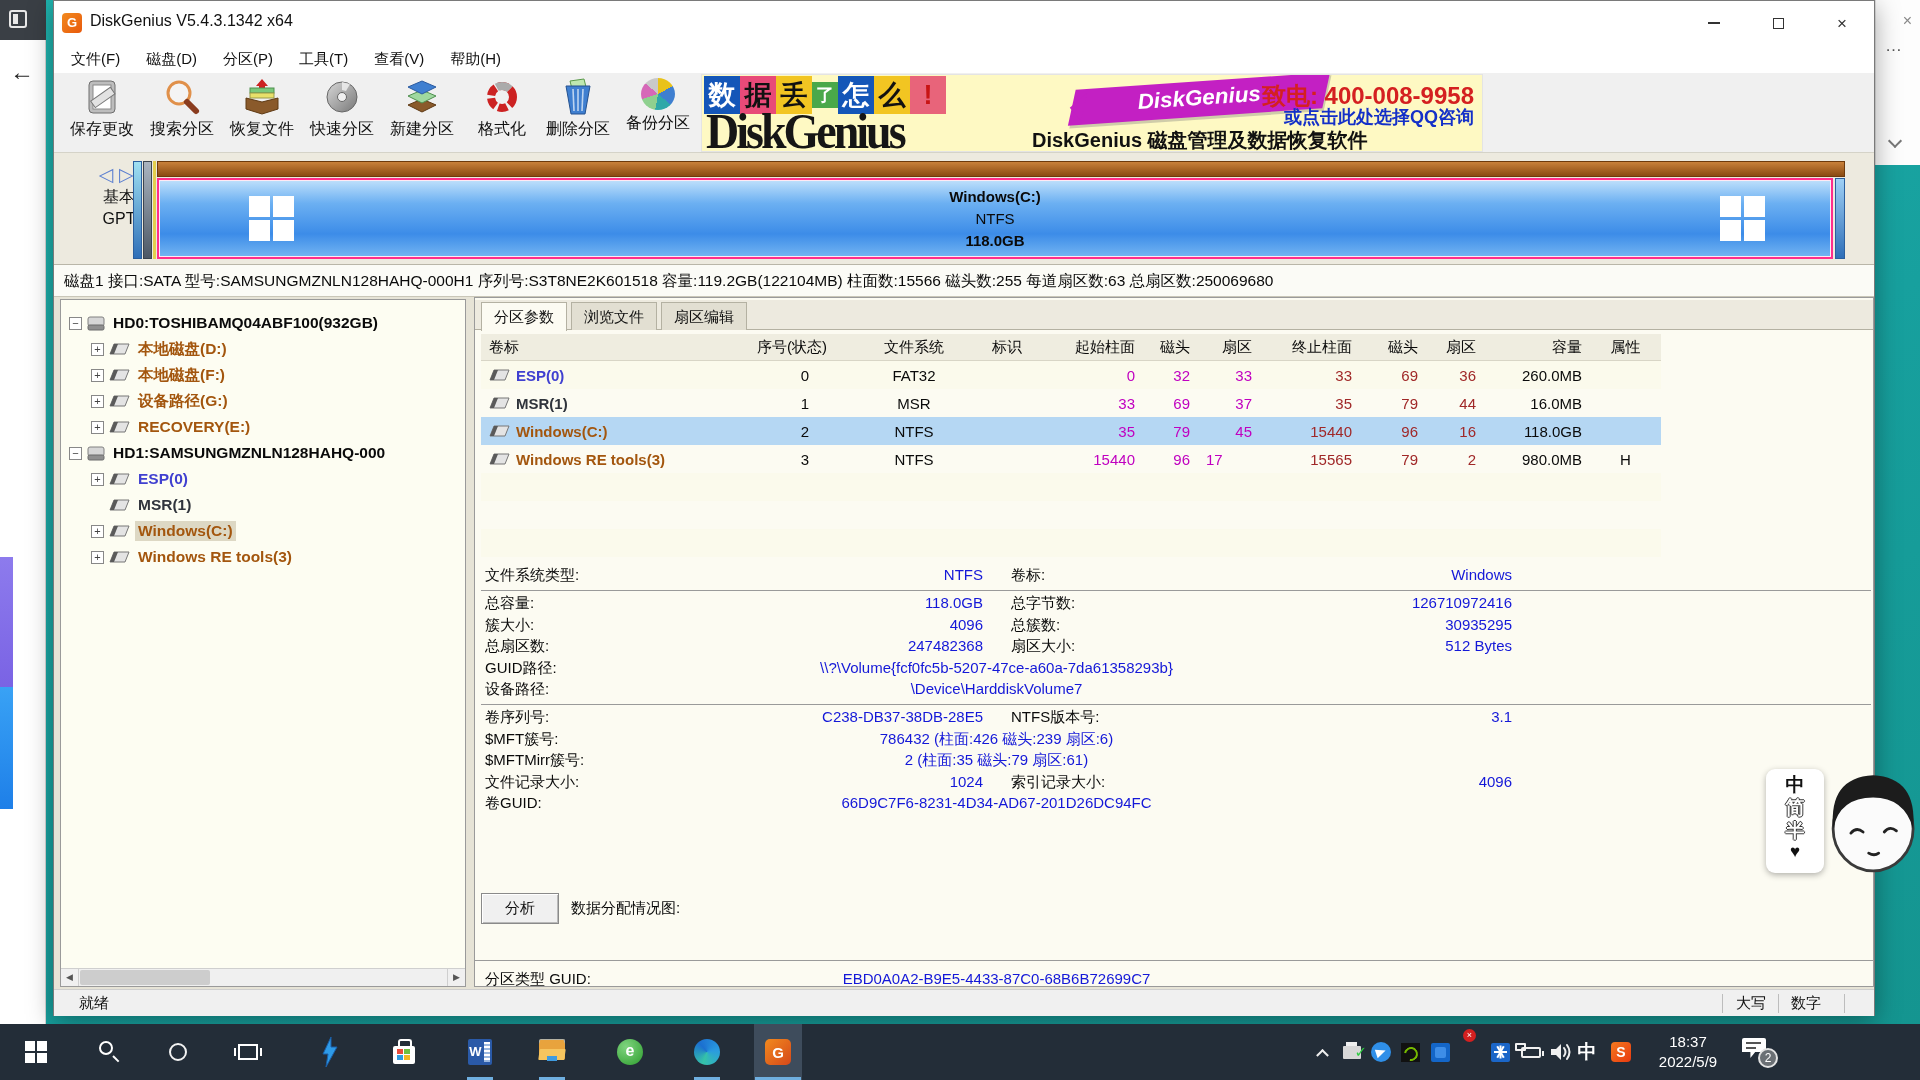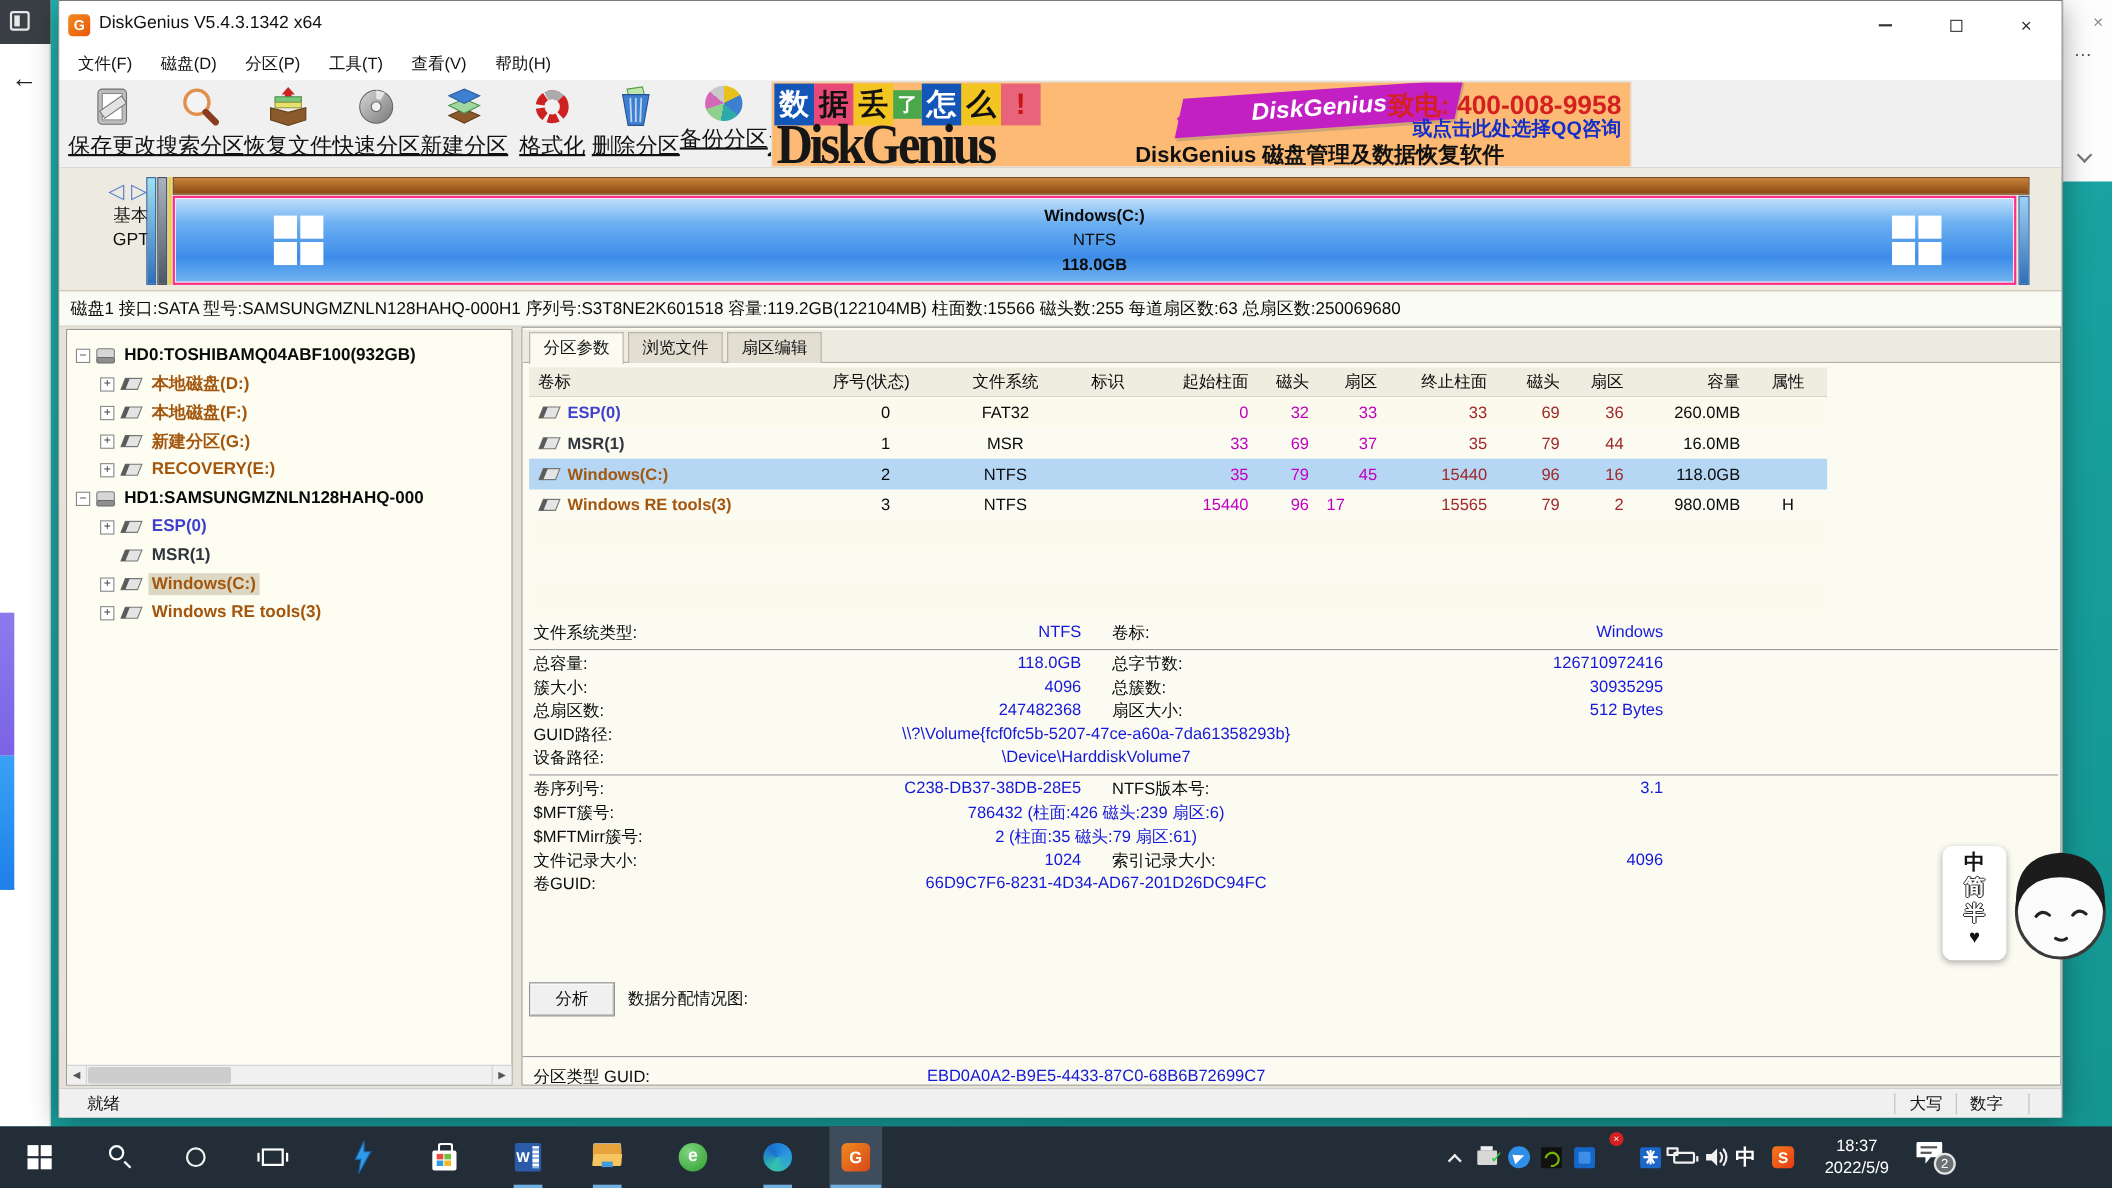"数 据 丢 了 怎" #ad { background: #fdba74 -> #fef9c3 }
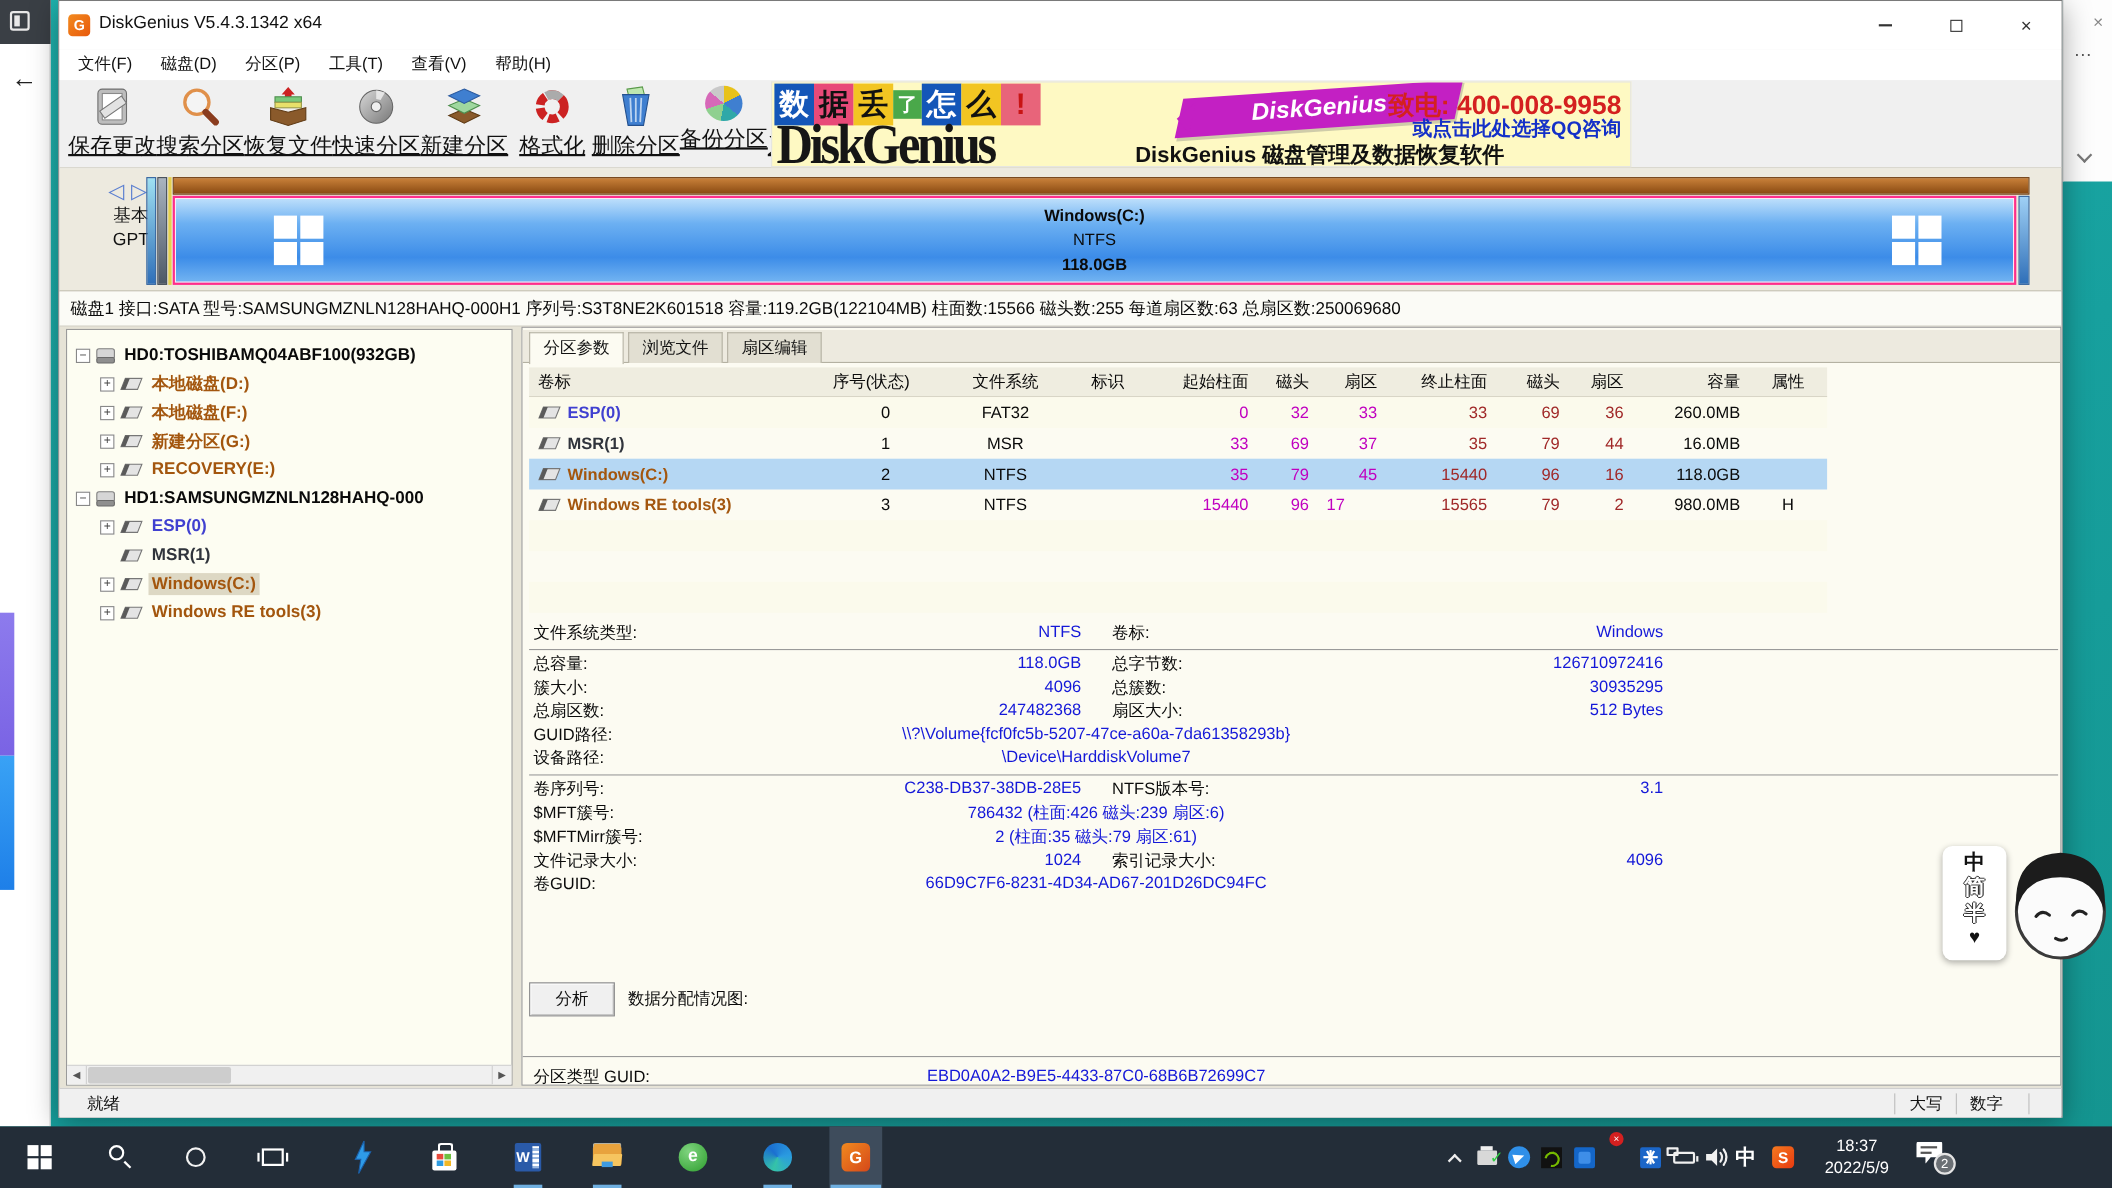"保存更改" .tool-label { font-size: 20px -> 16px; text-decoration: underline -> none }
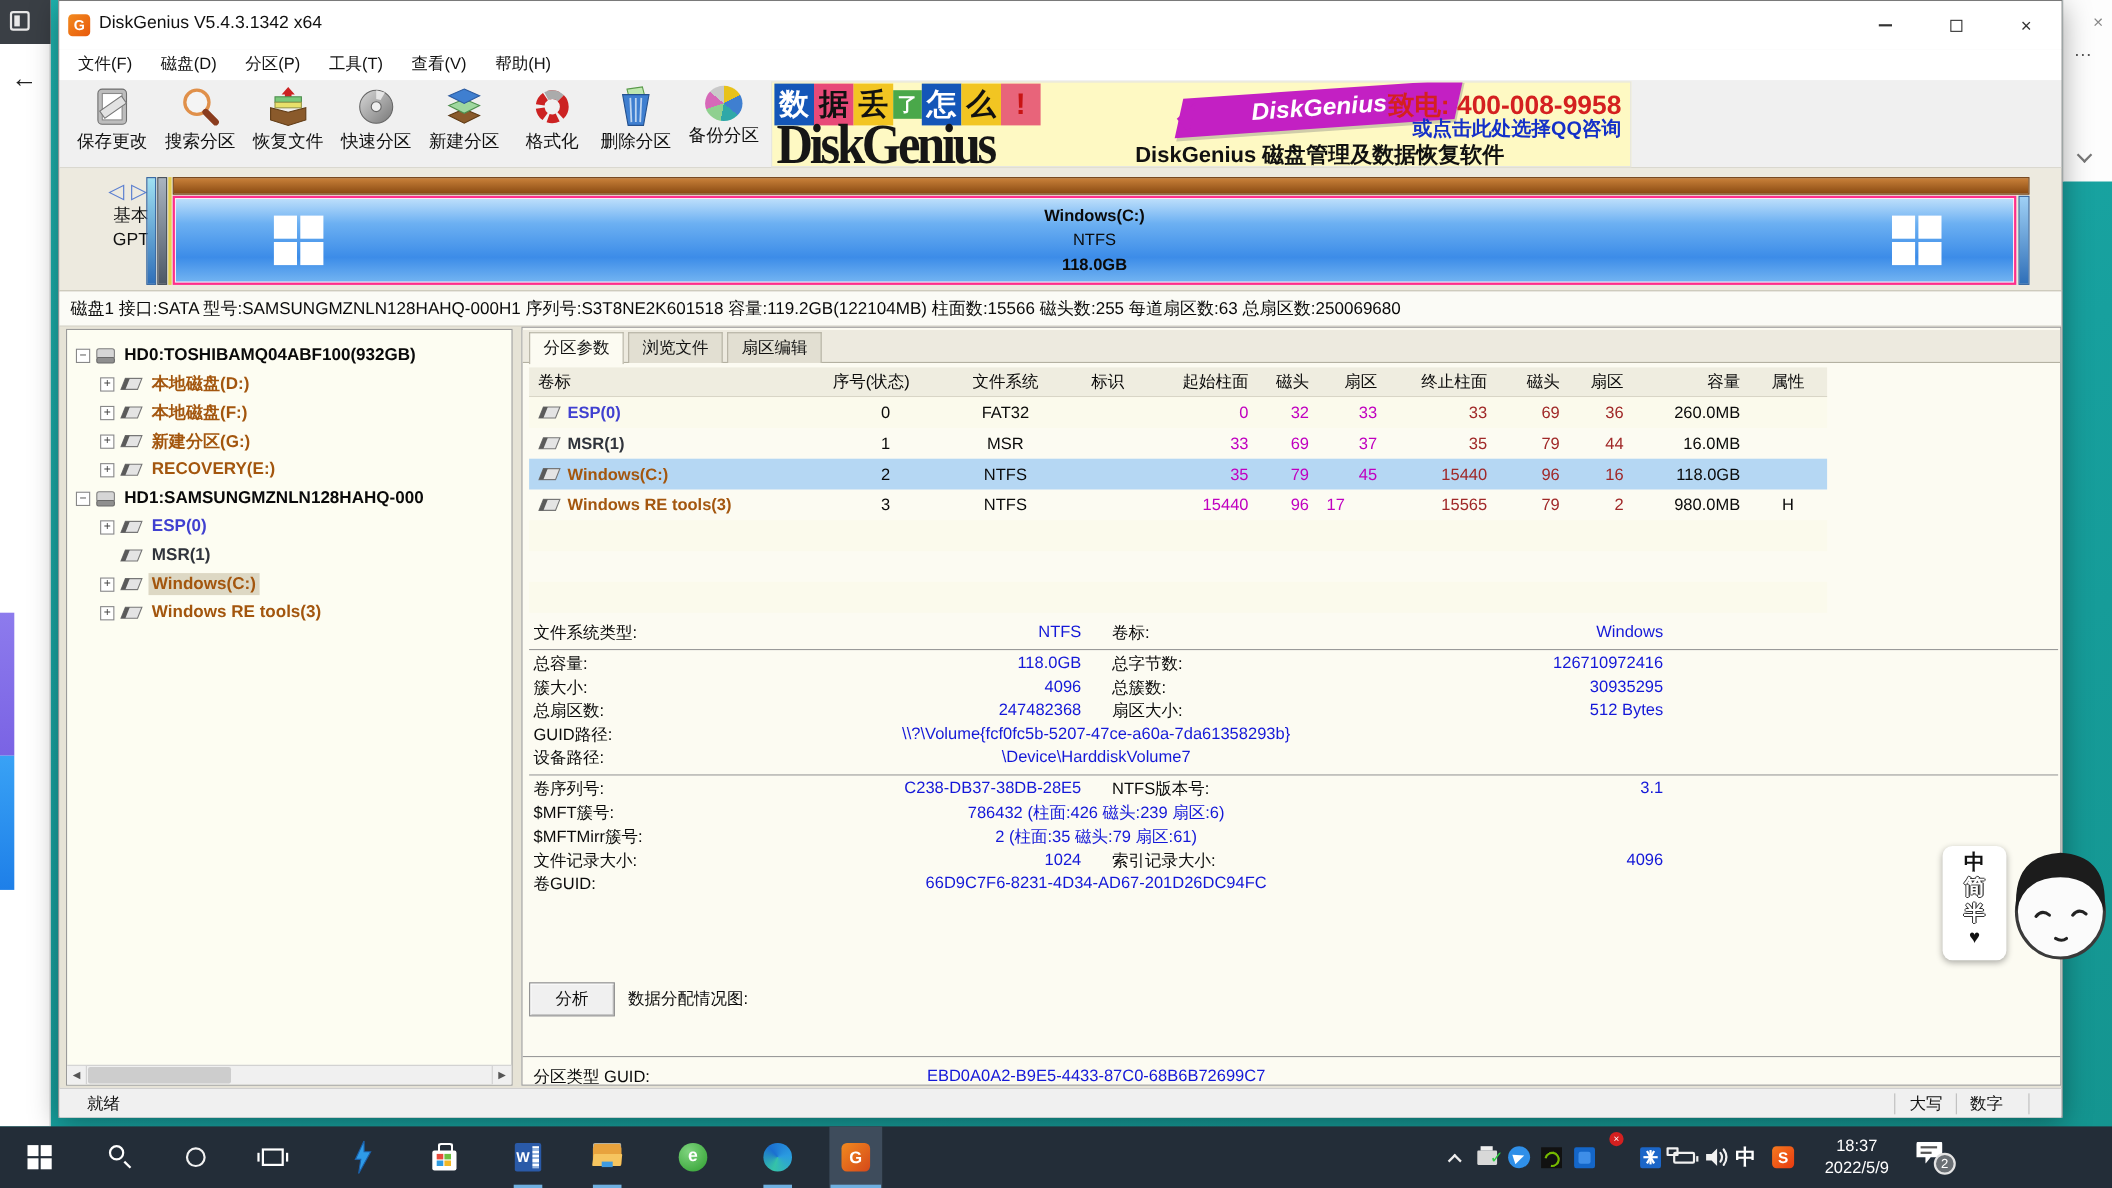"新建分区(G:)" span.lbl { text: 新建分区 -> 设备路径 }
